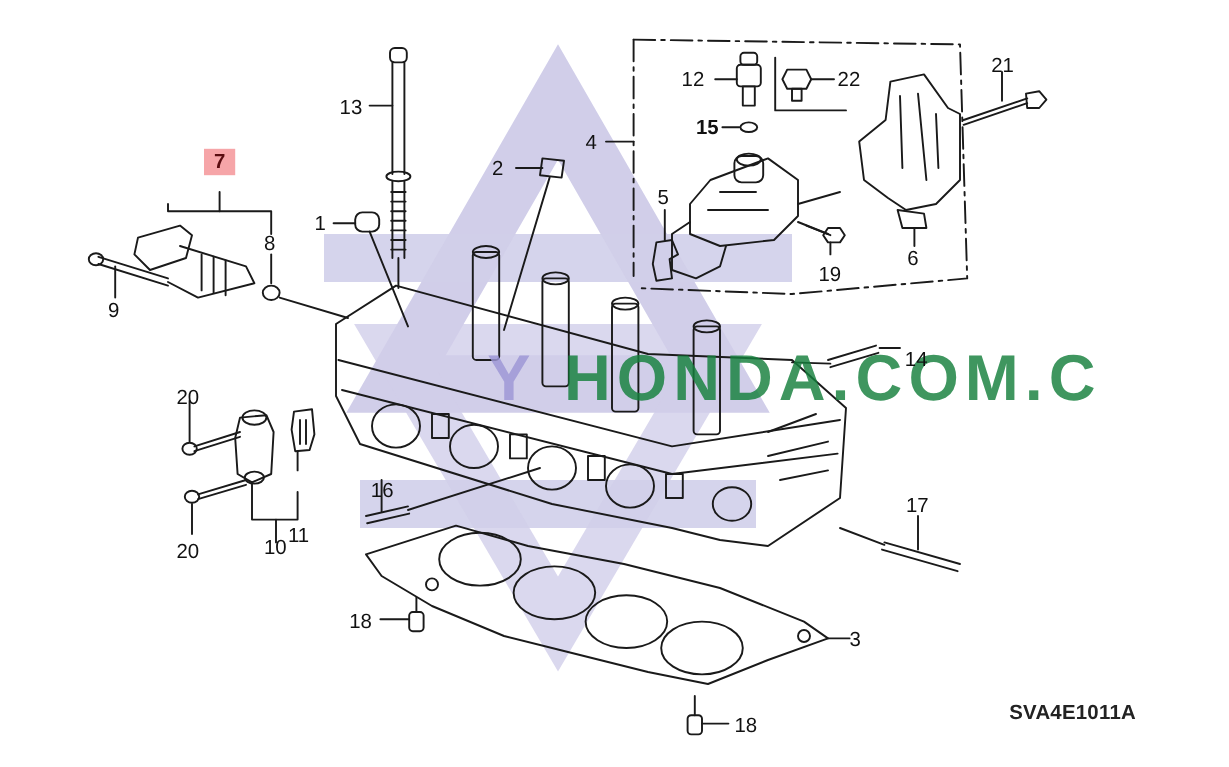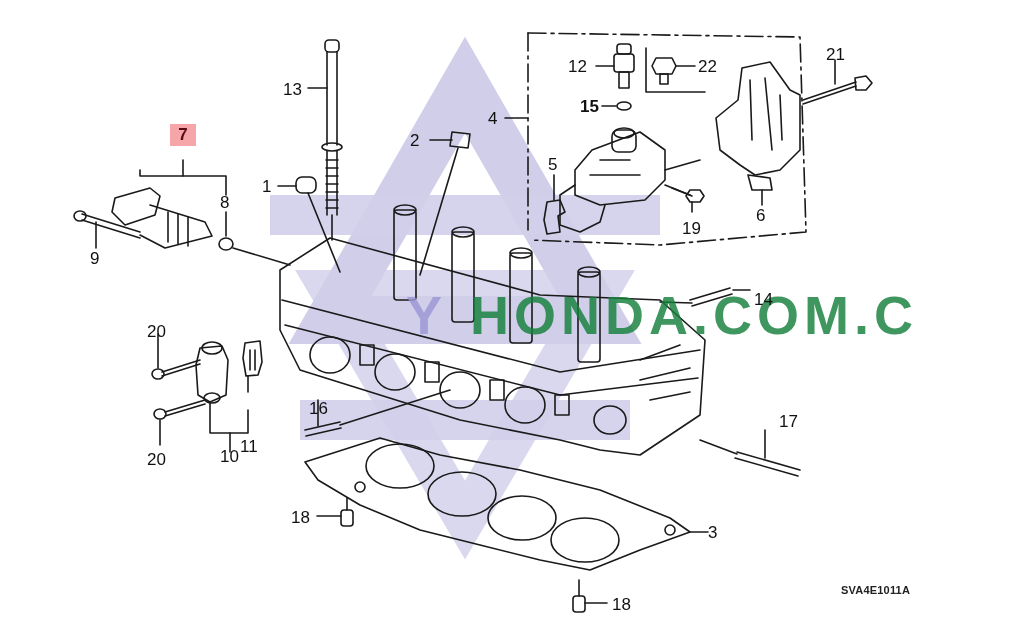"17" div.callout { margin-left: 24px -> none }
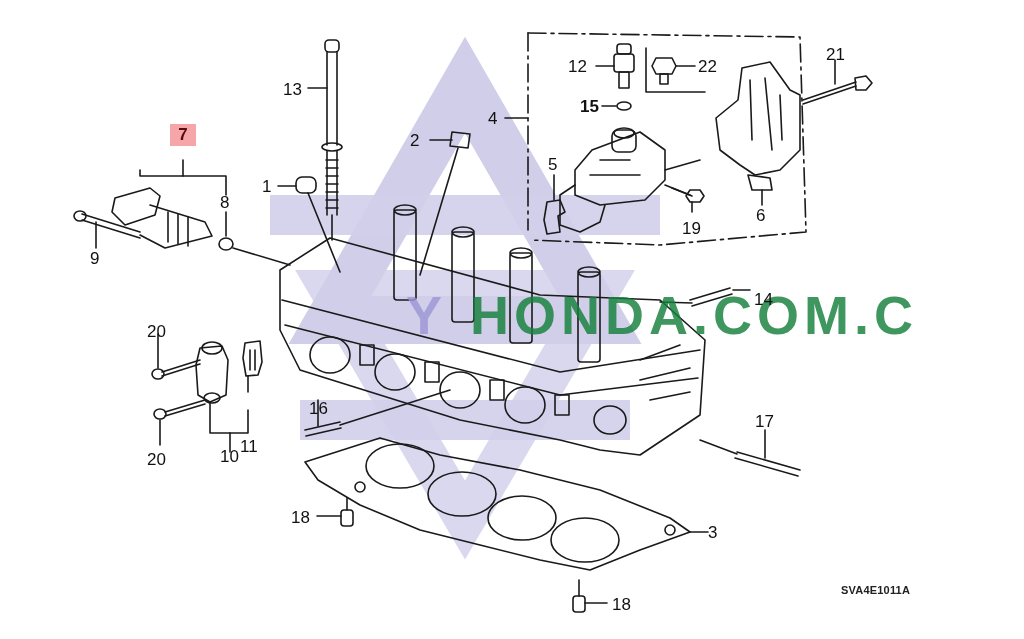"SVA4E1011A" .code { font-size: 11px -> 17px }
